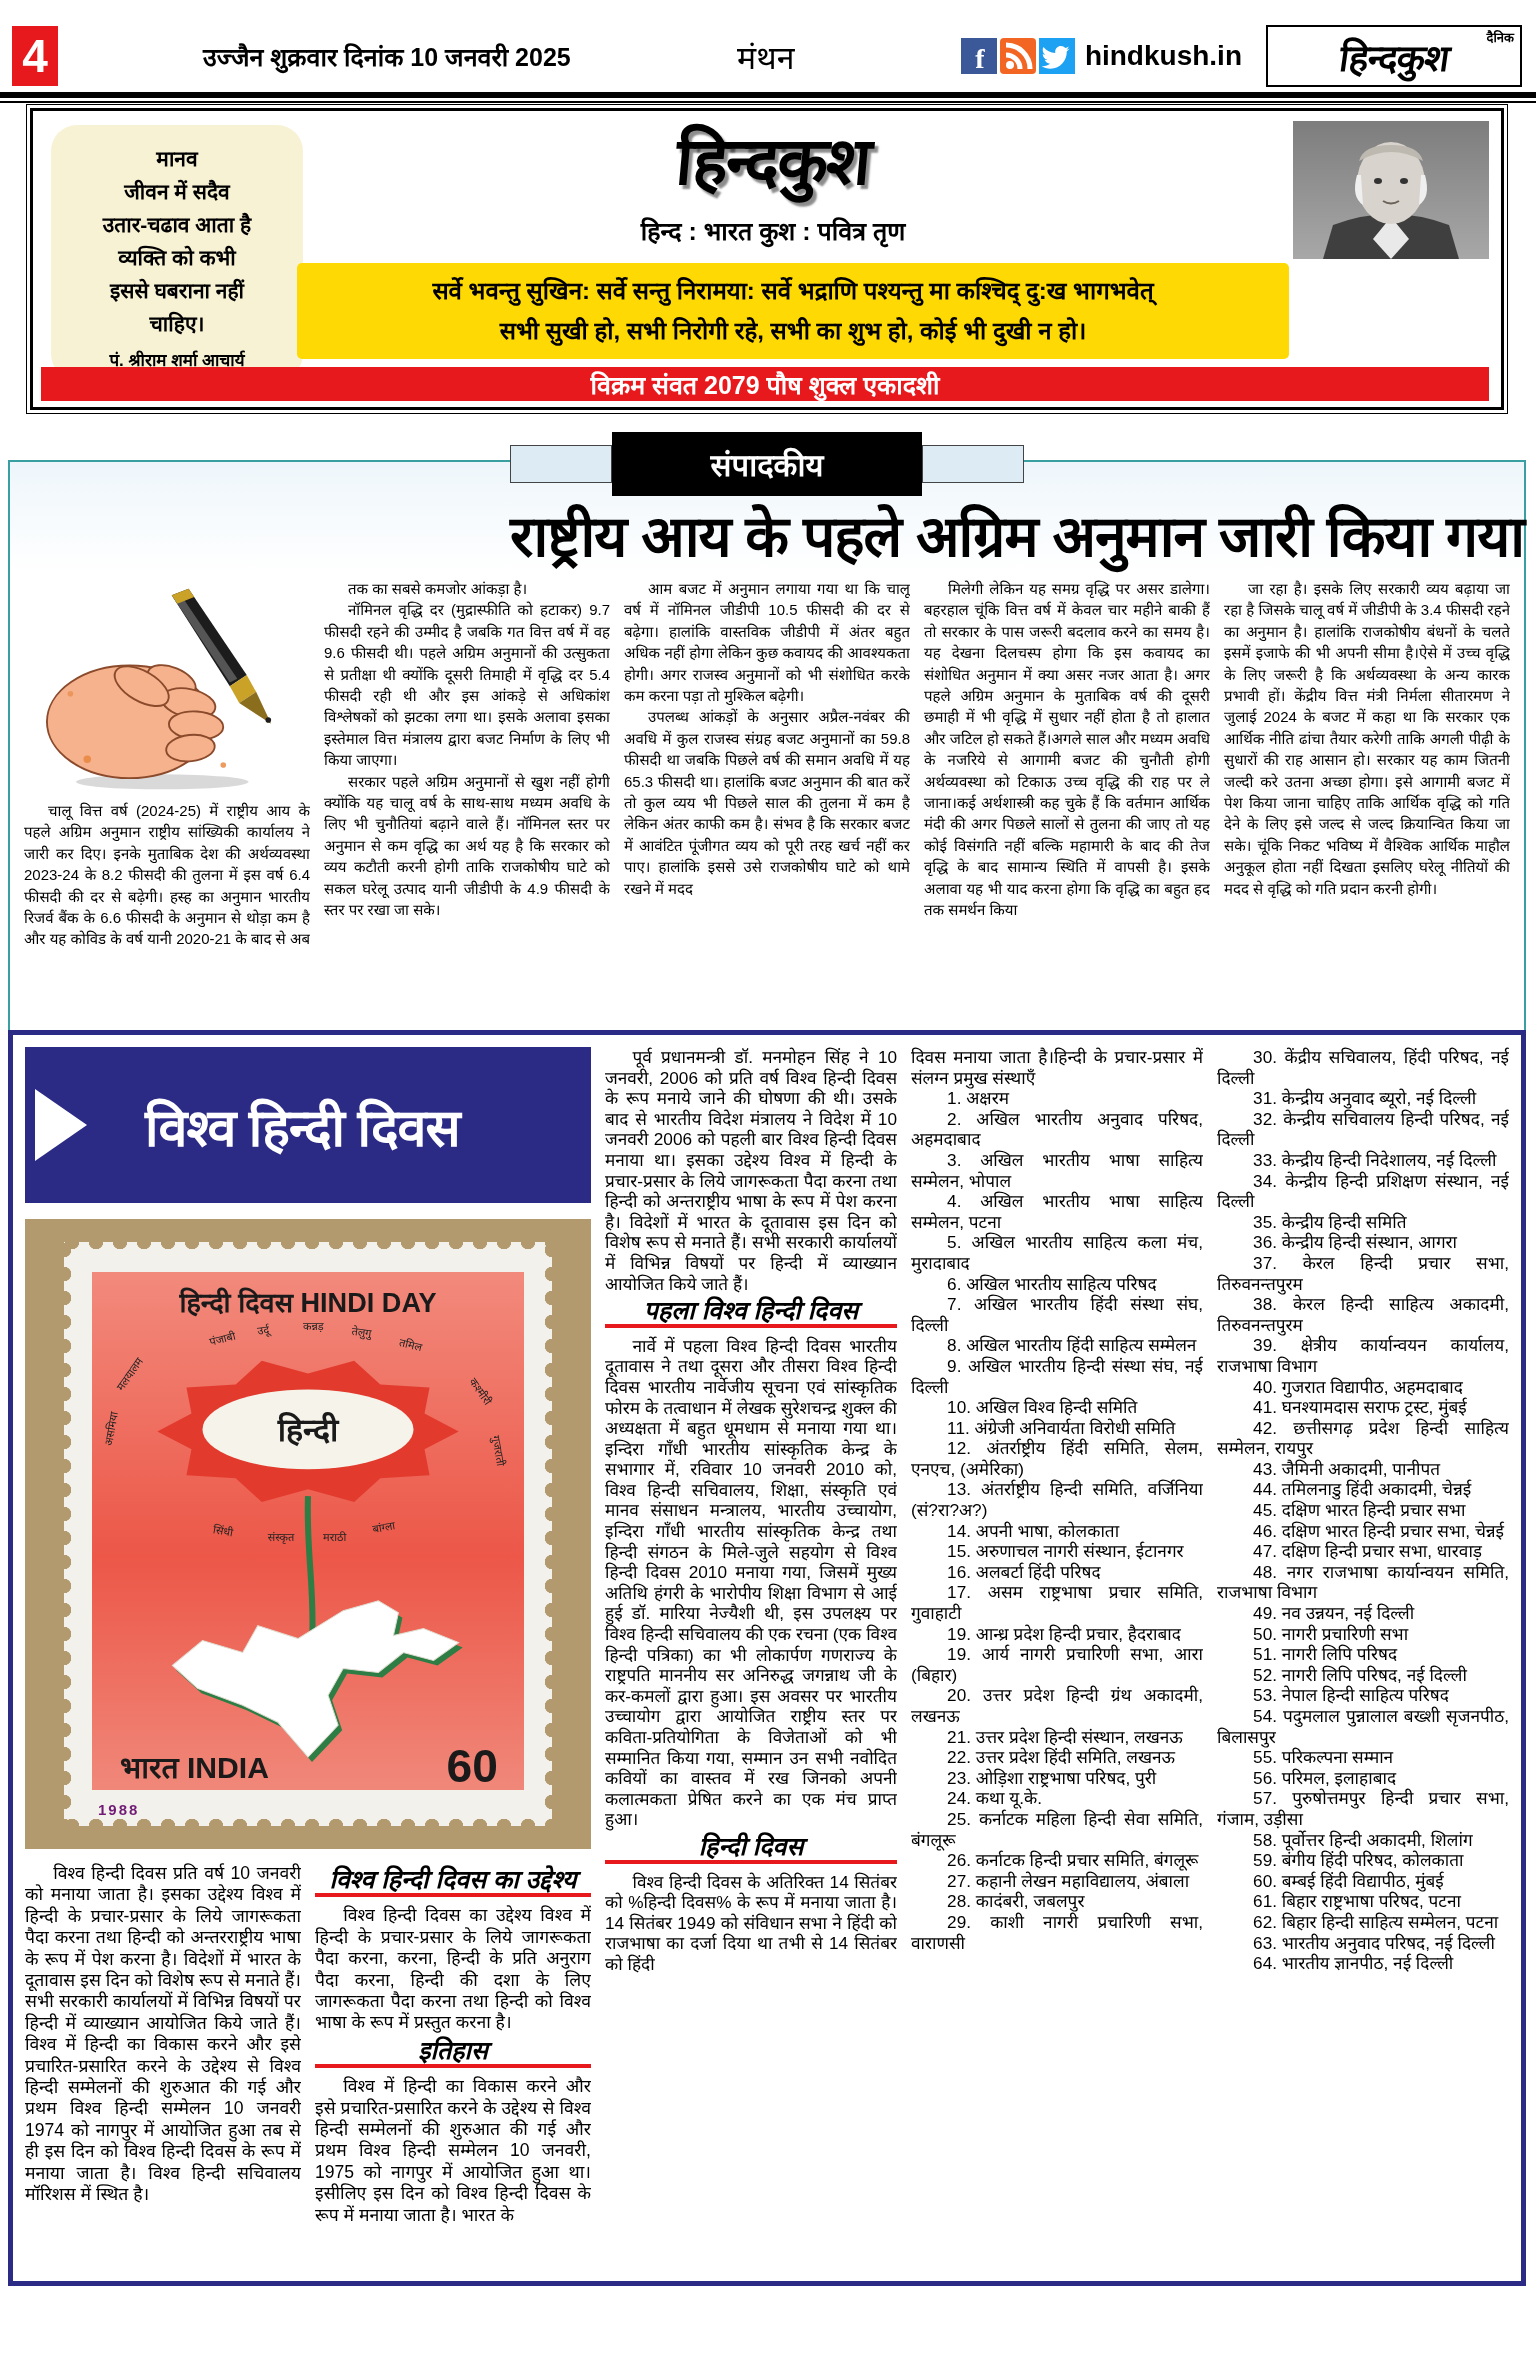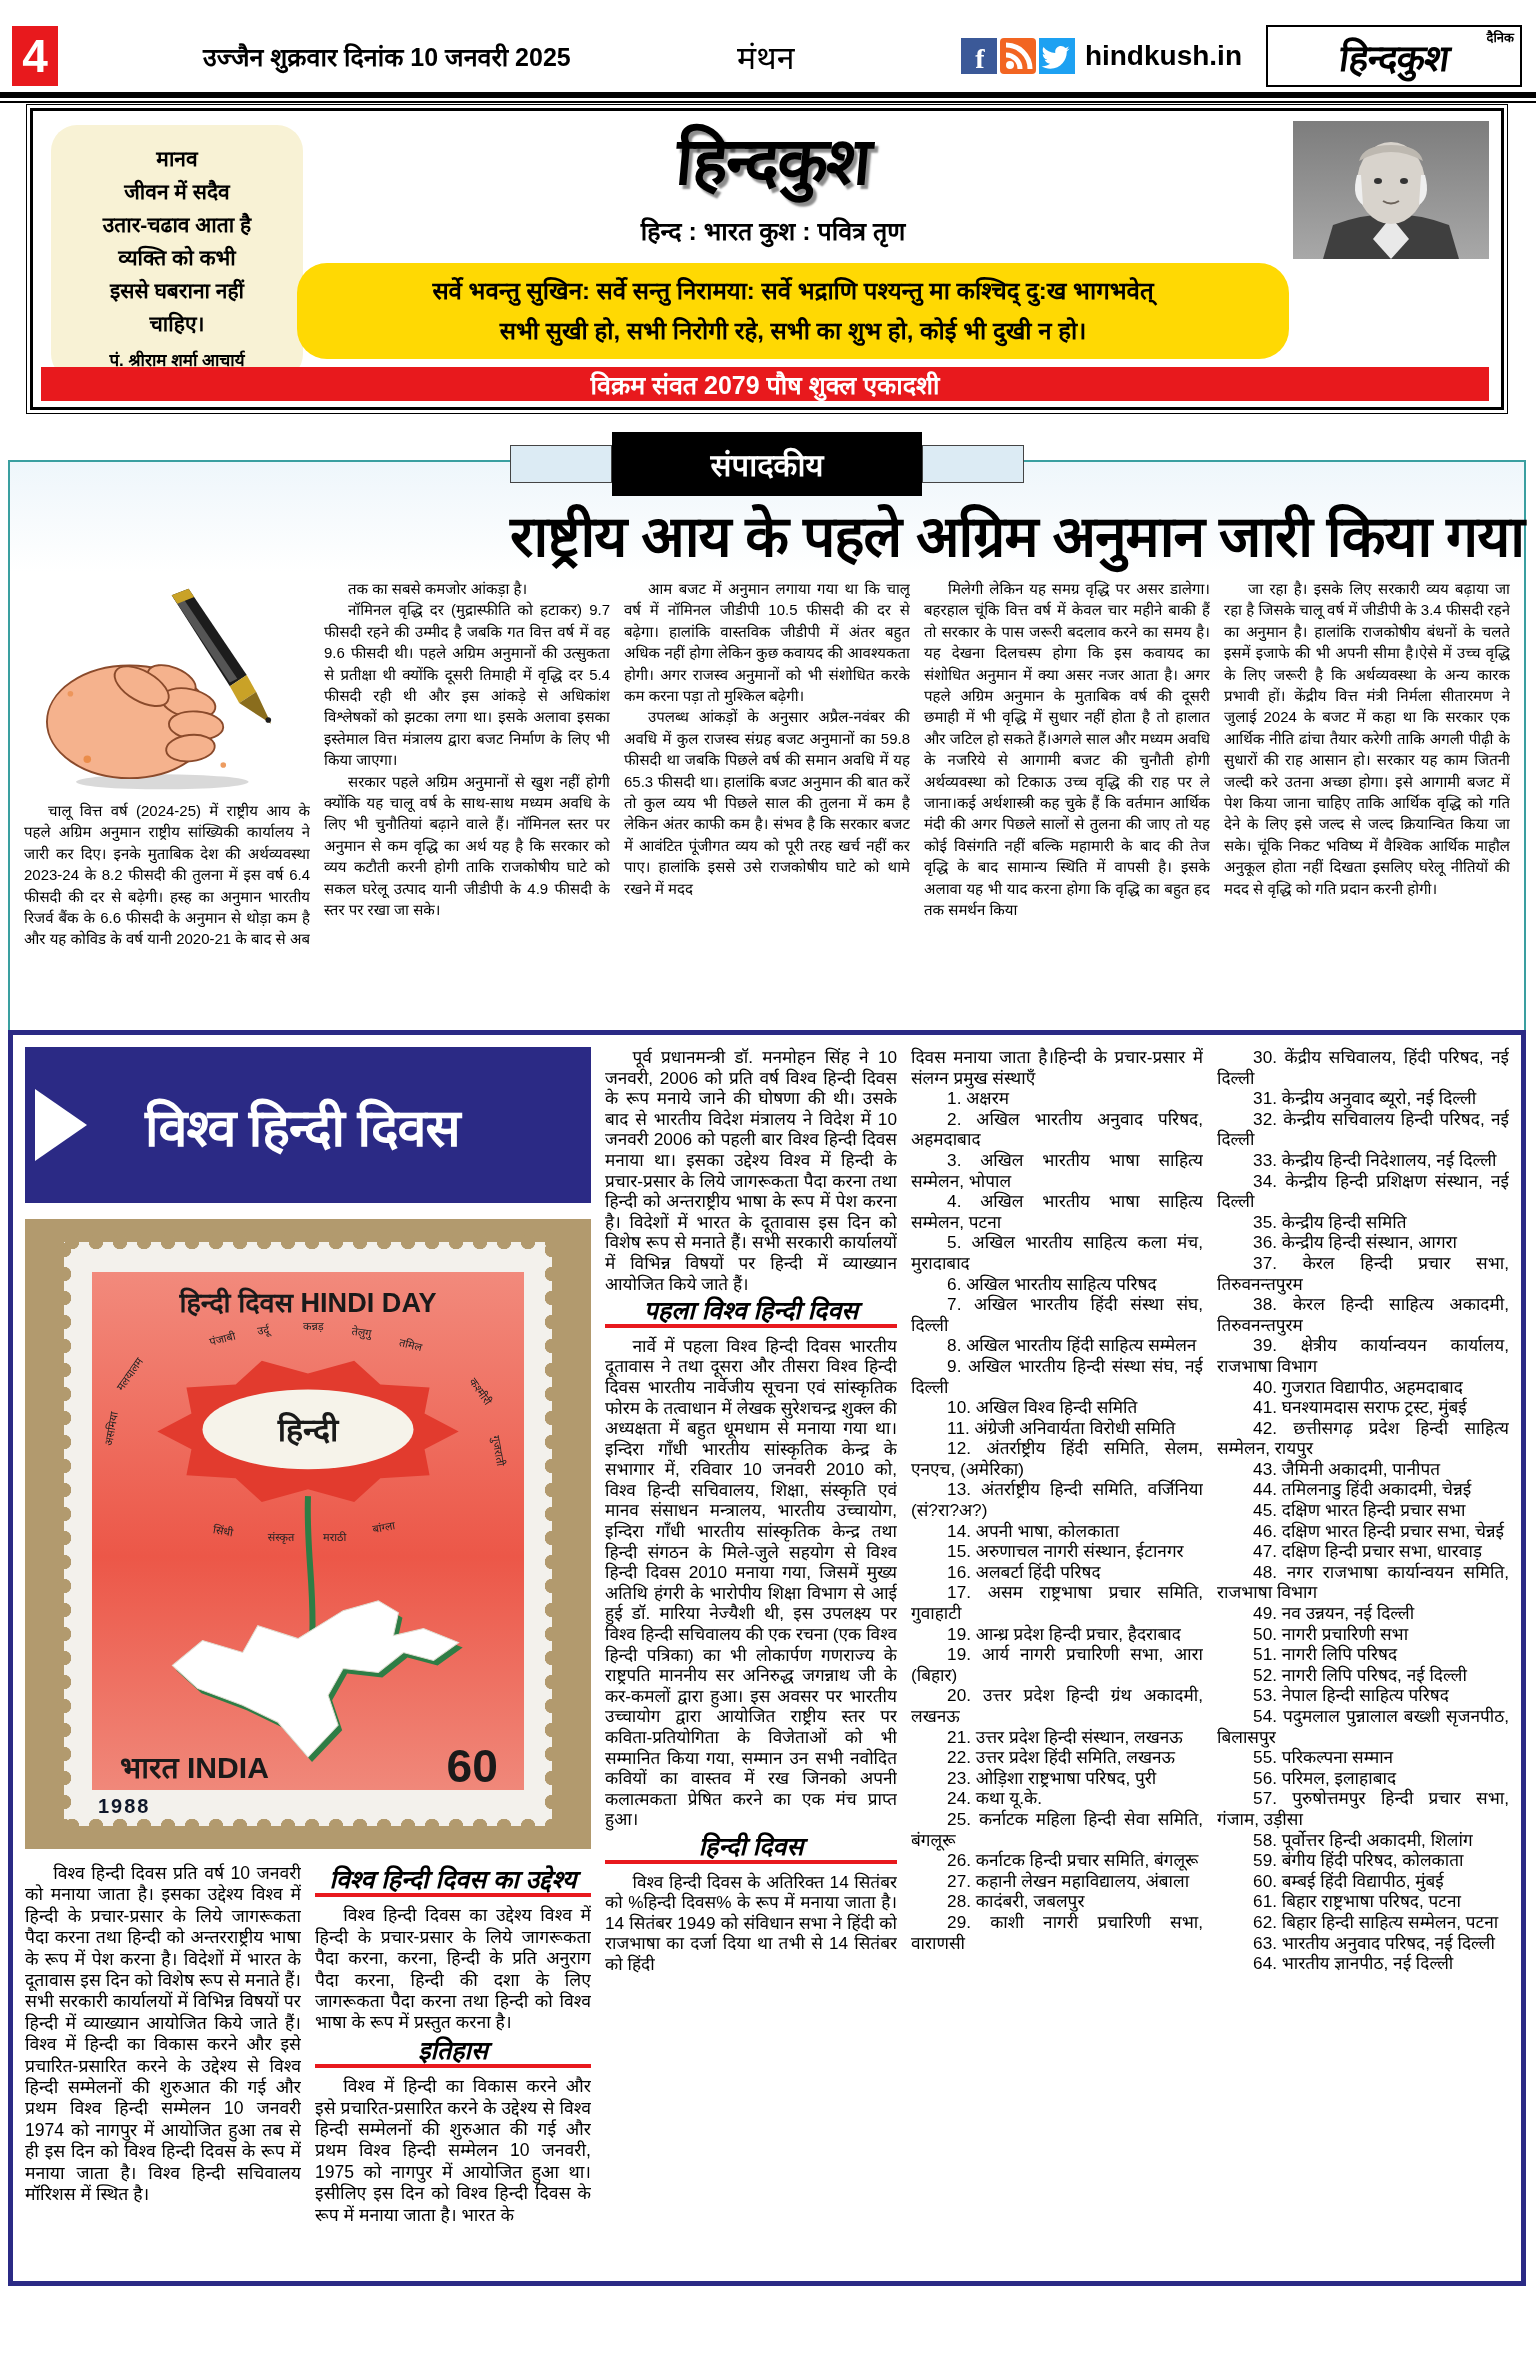"सर्वे भवन्तु सुखिन: सर्वे सन्तु" .shloka { border-radius: 30px -> 5px }
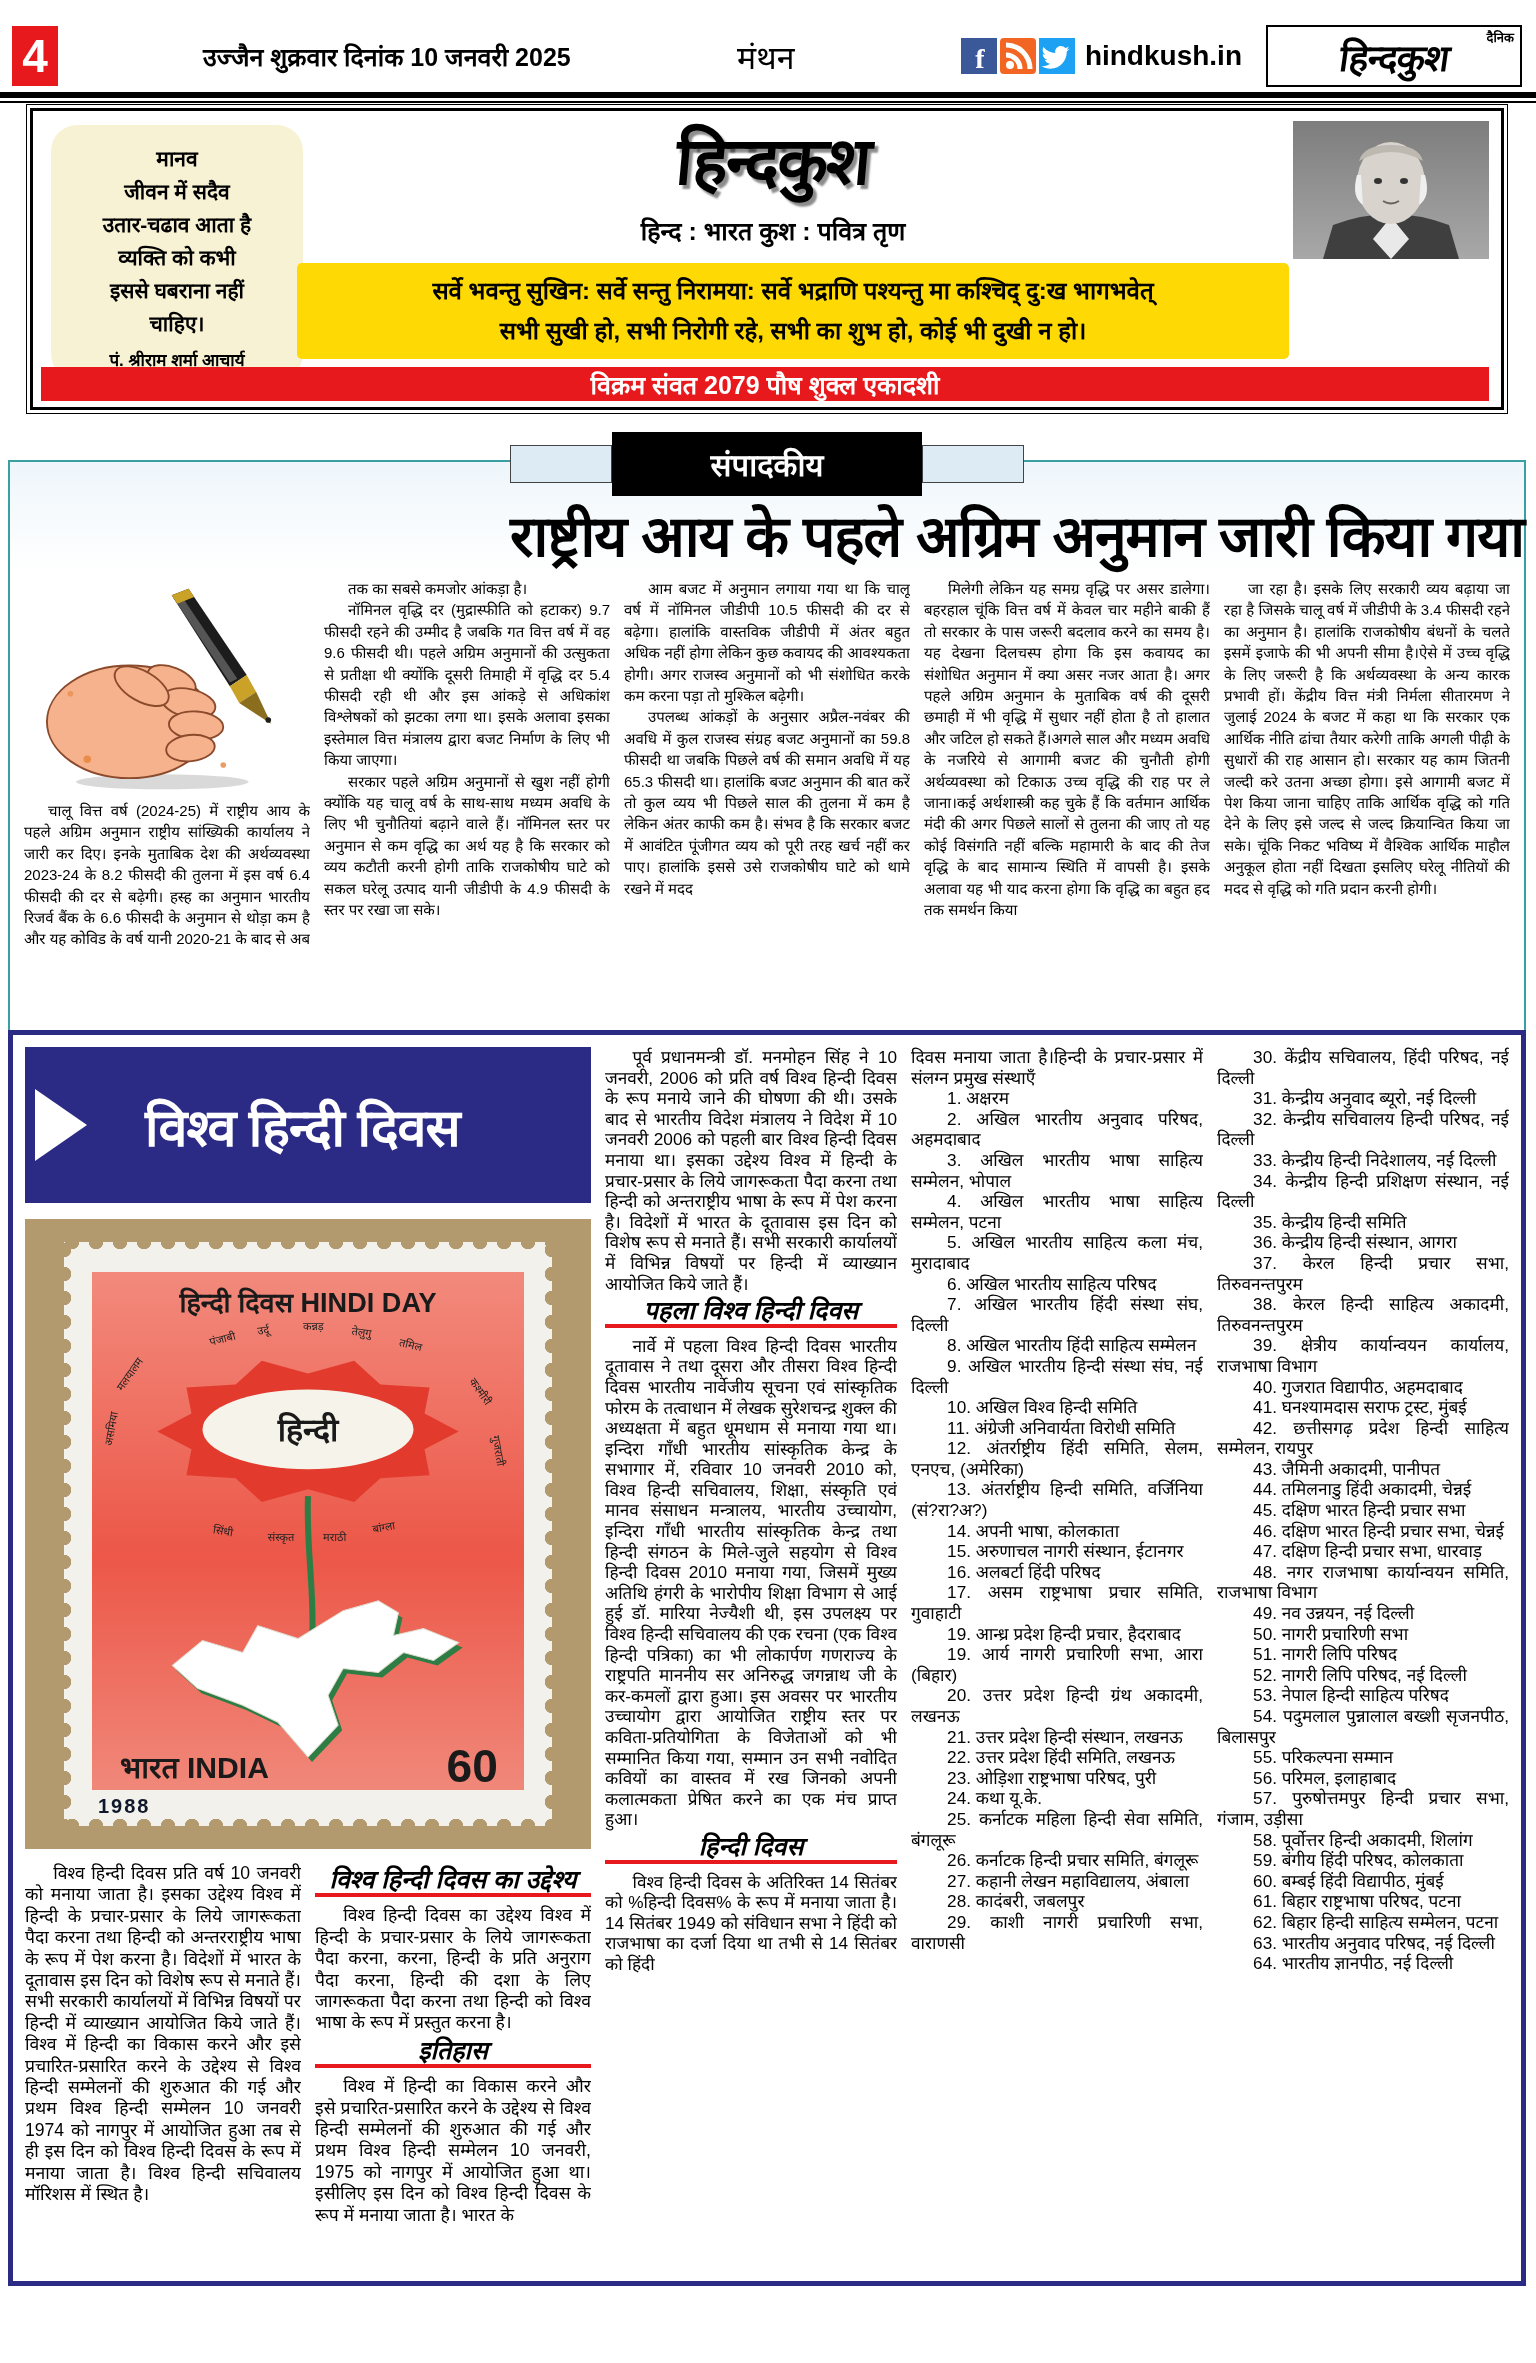"1988" .stamp-year { color: #0f172a -> #701a75; font-size: 20px -> 15px }
